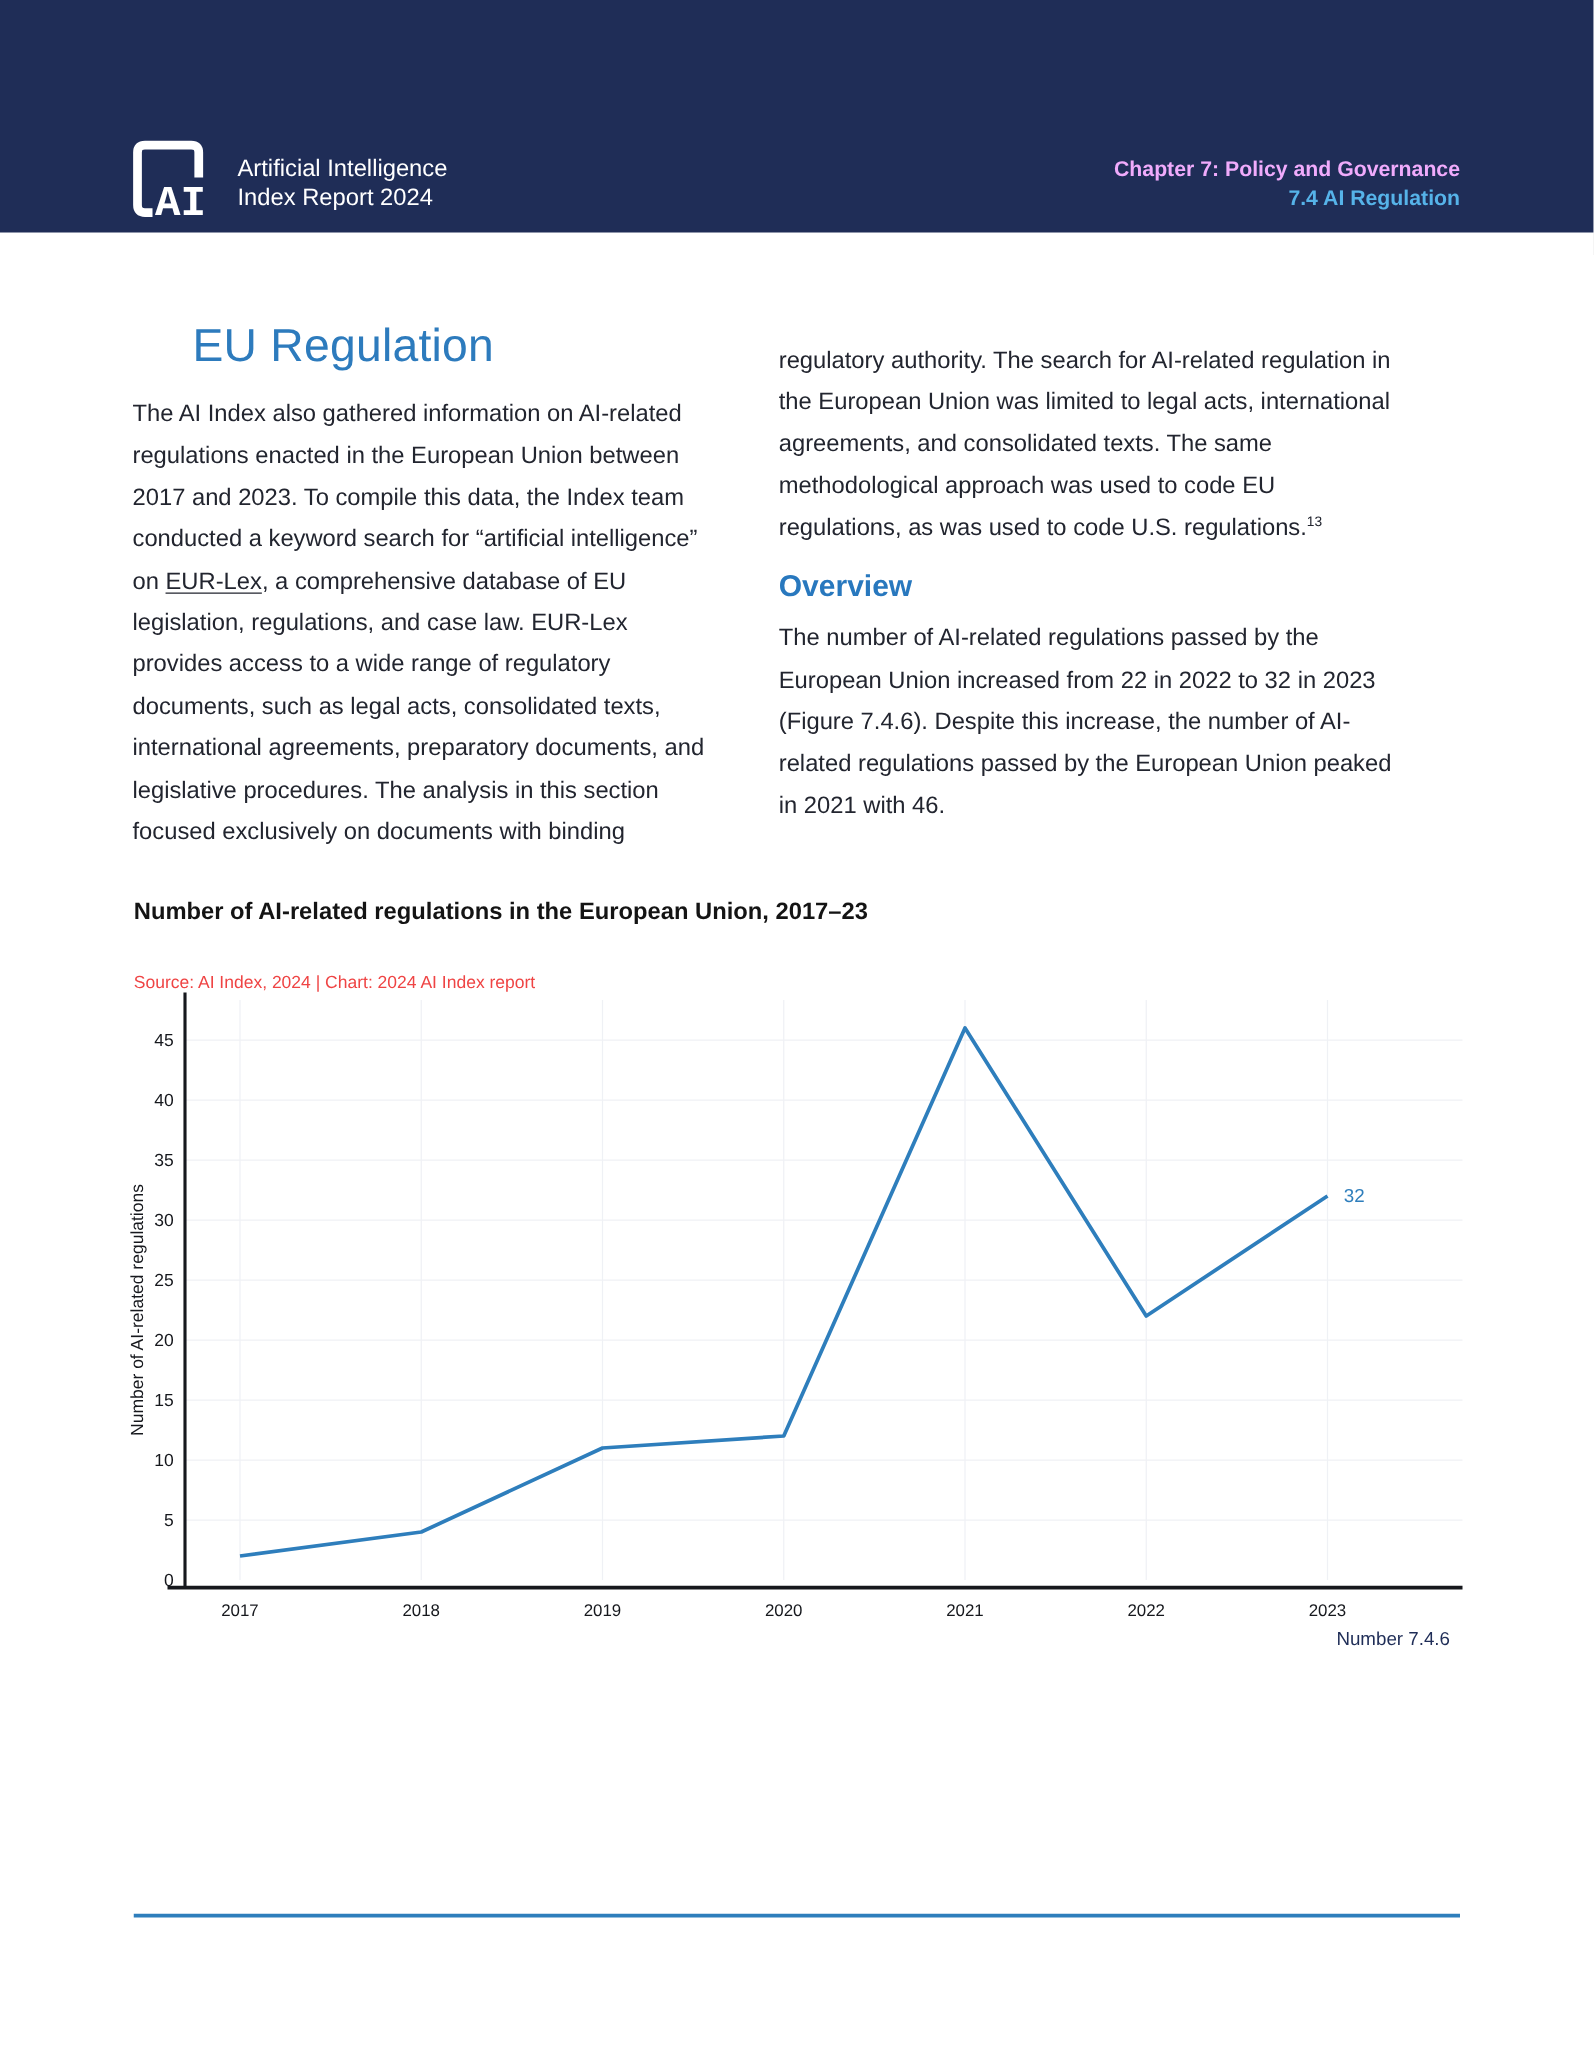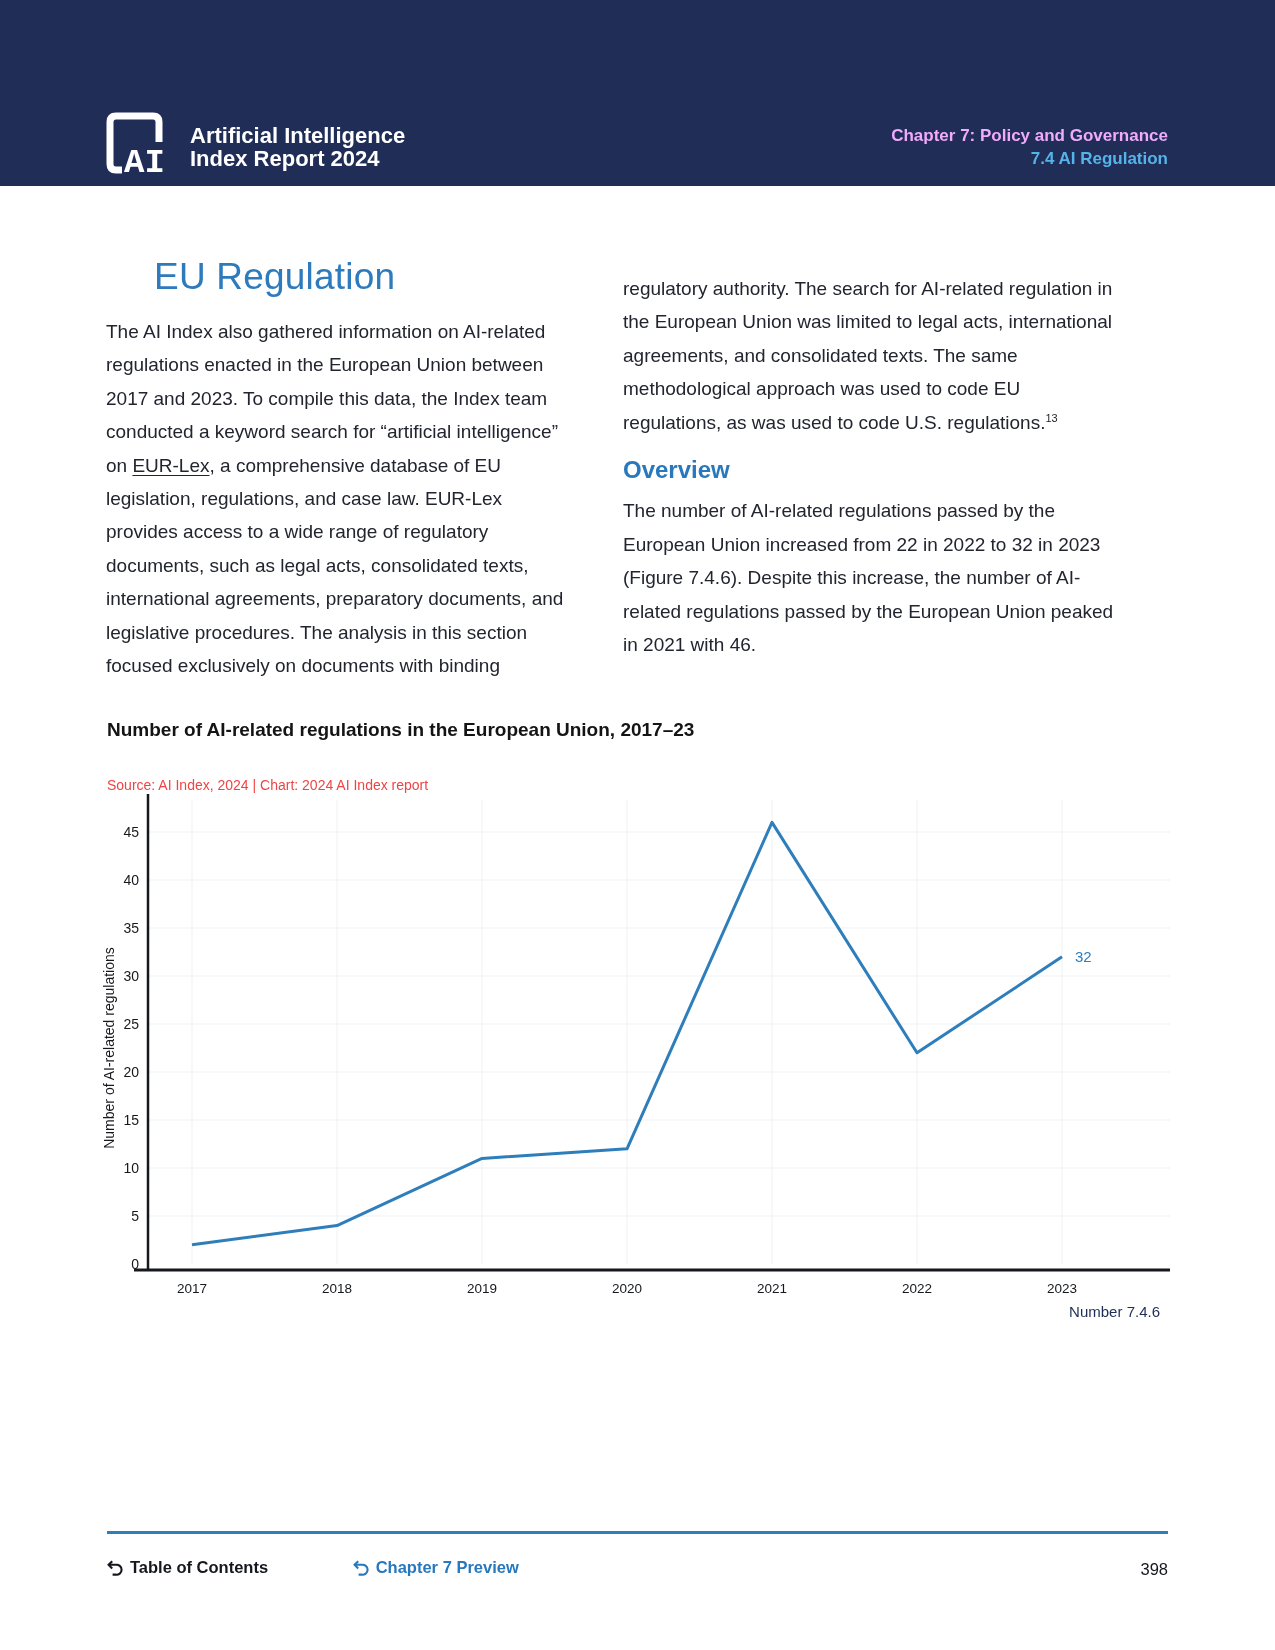"Artificial Intelligence" .brand { font-size: 22px -> 19px; font-weight: bold -> normal }
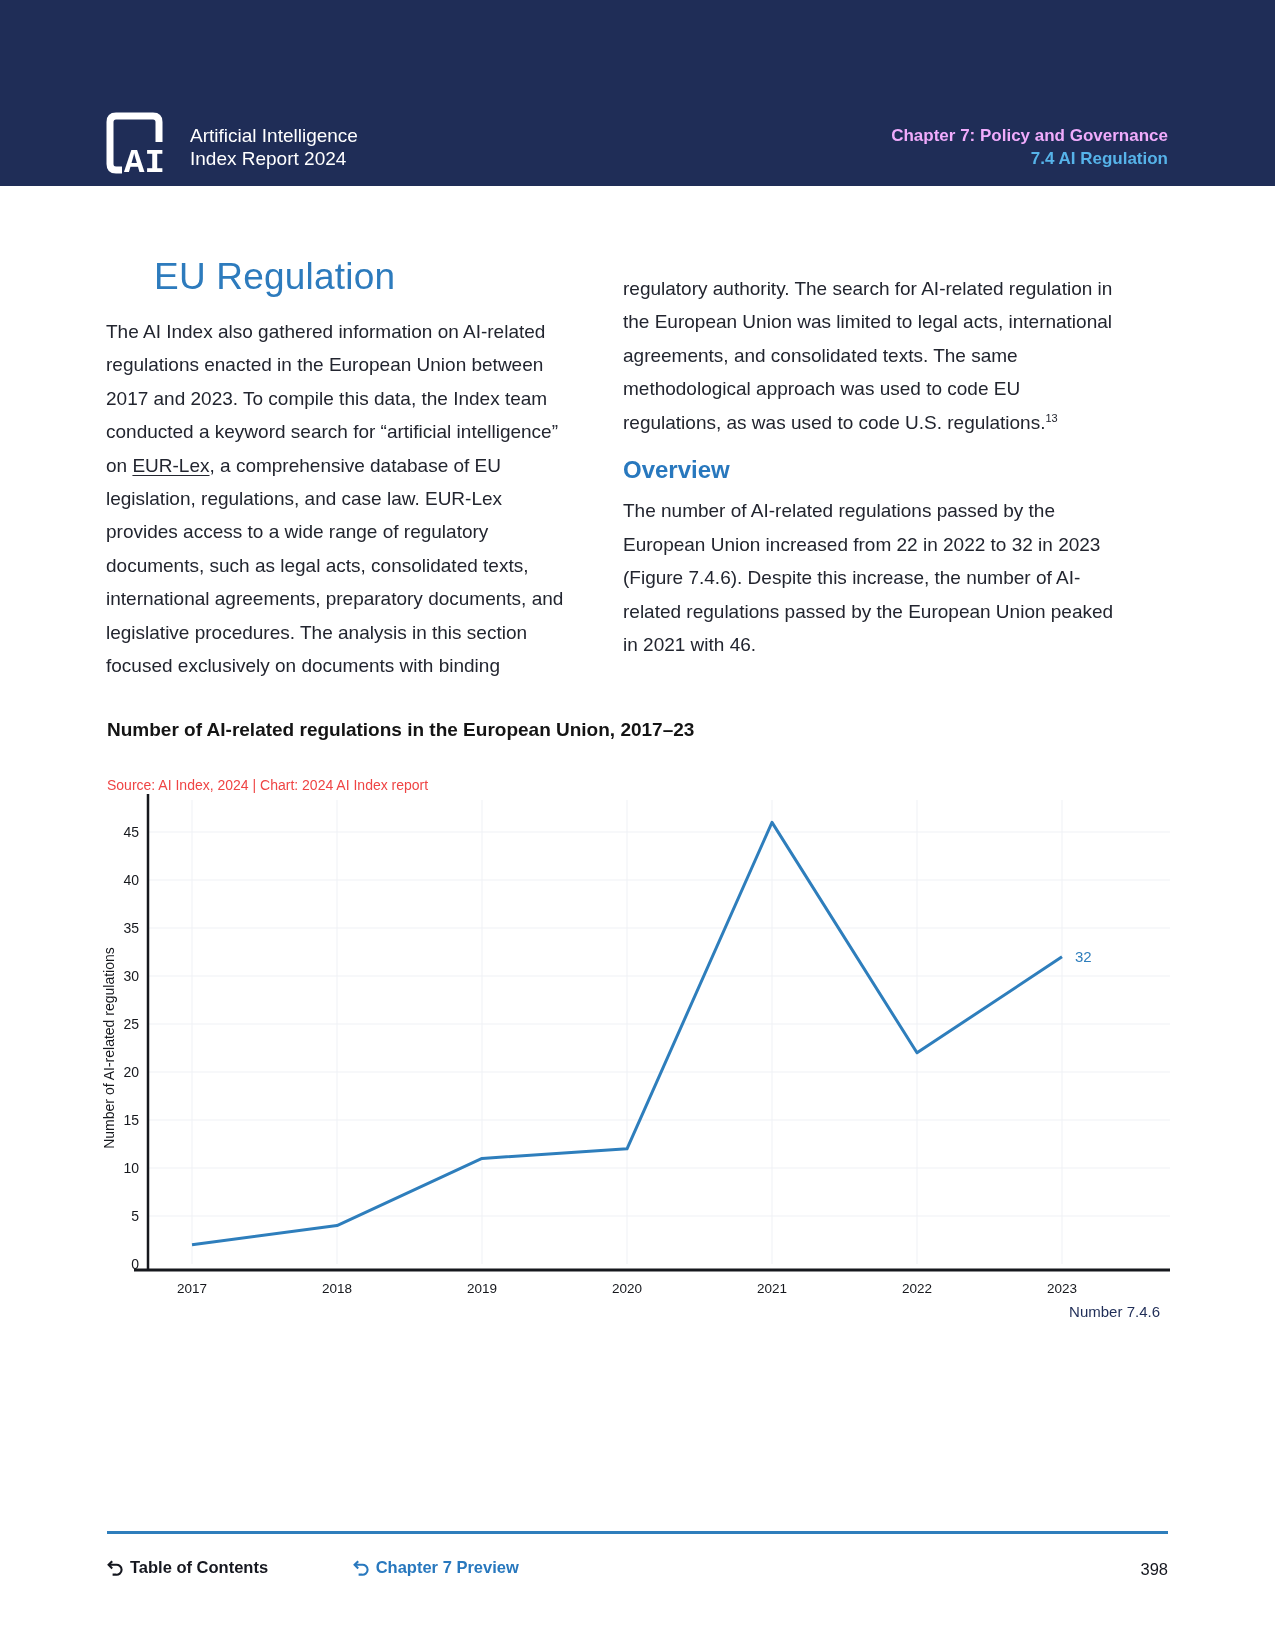"Table of Contents" div.footer { html: <div> <span> <svg> <path></path> <path></path> </svg> <span>Table of Contents</span> </span> <span> <svg> <path></path> <path></path> </svg> <span>Chapter 7 Preview</span> </span> <span>398</span> </div> -> none }
